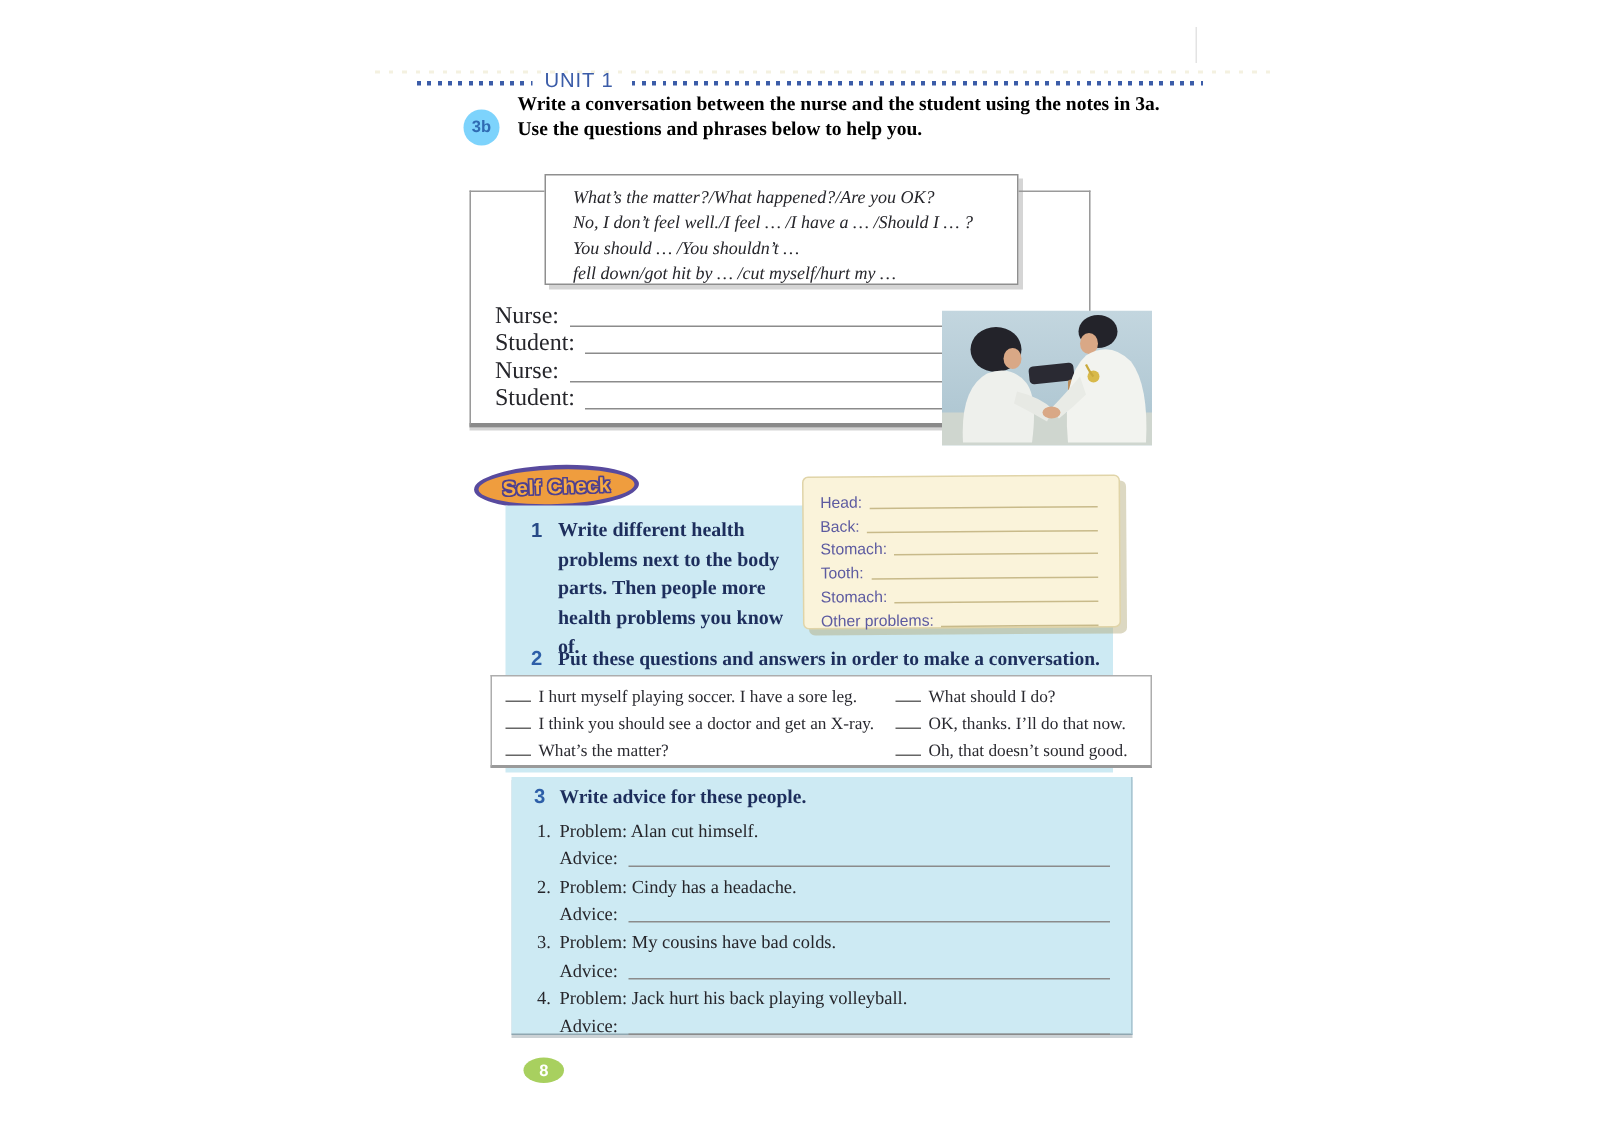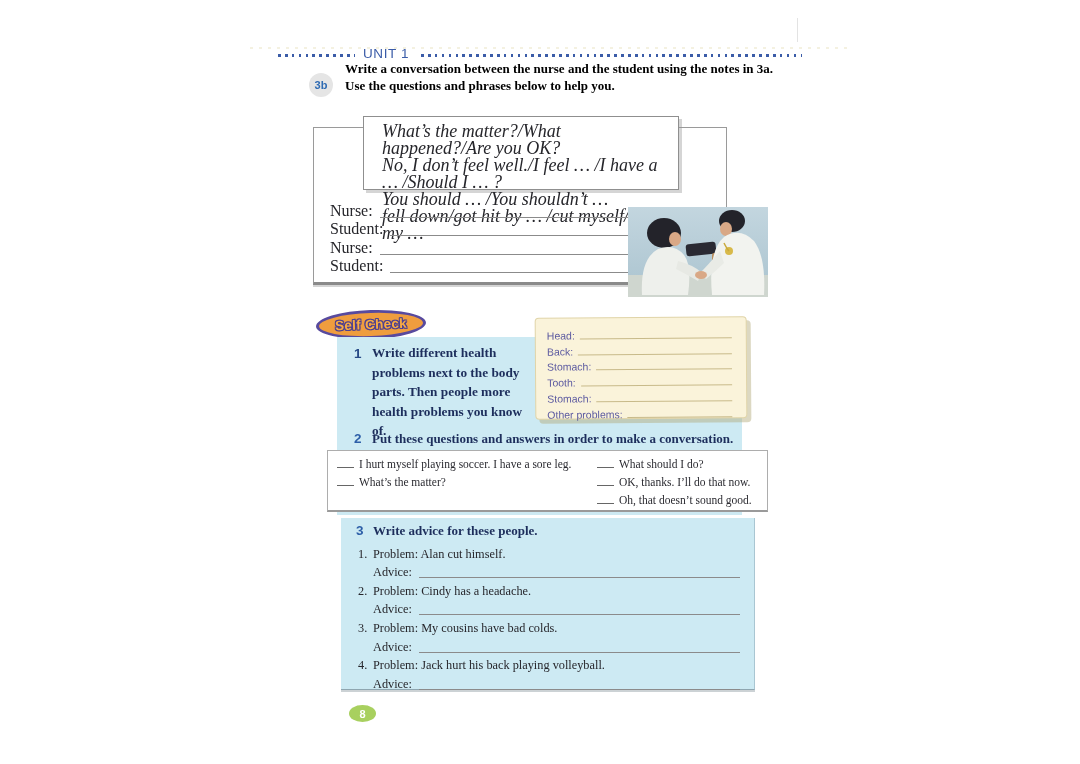"3b" .badge-3b { background: #e5e5e5 -> #7dd3fc }
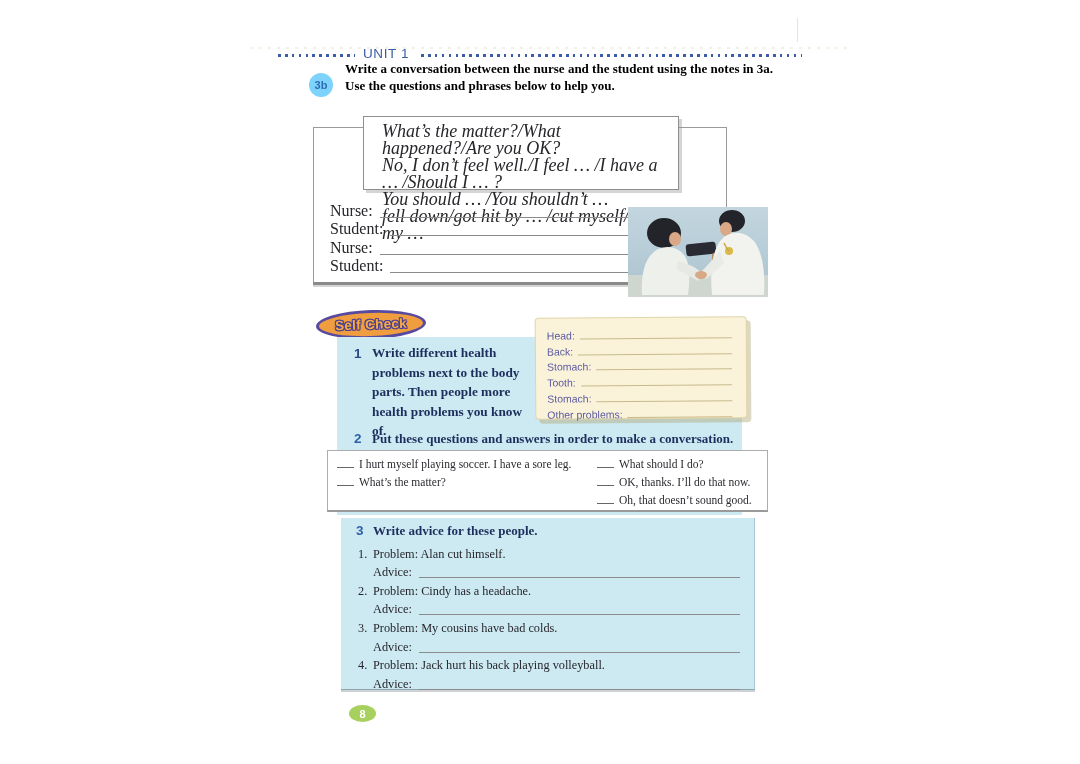"What’s the matter?/What happened?/Are" .phrase-box p { font-size: 18px -> 12px }
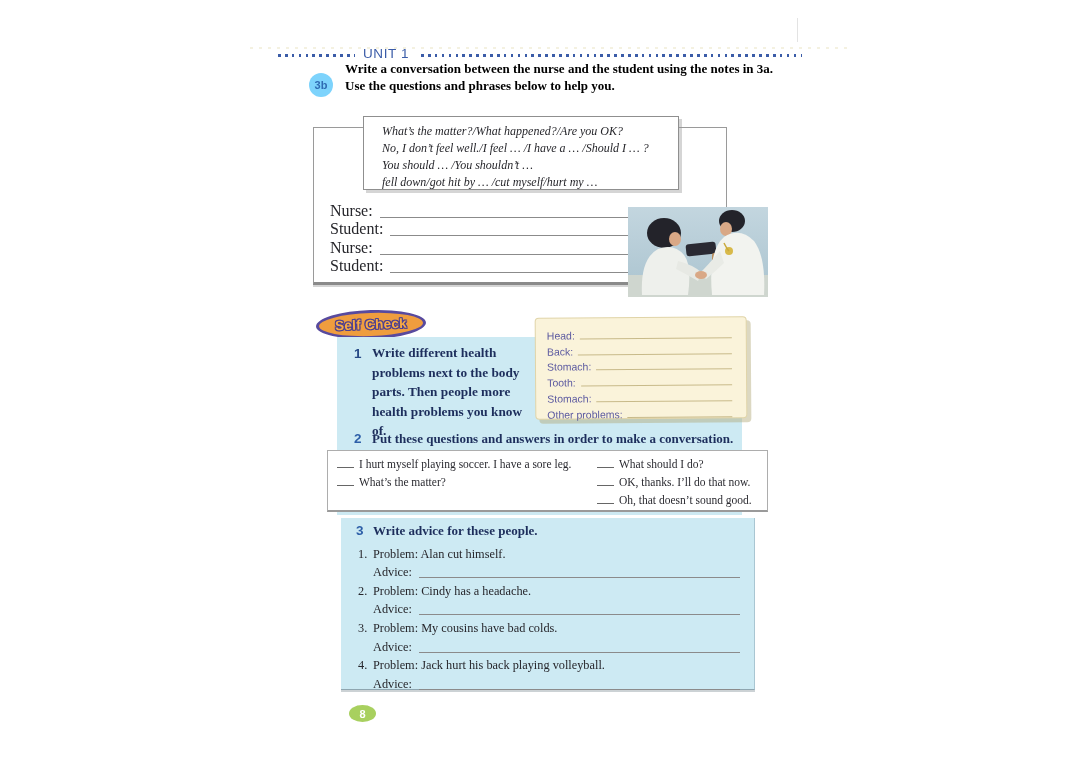"I think you should see" div.ex2-item { html: none -> <div> <span></span><span>I think you should see a doctor and get an X-ray.</span> </div> }
